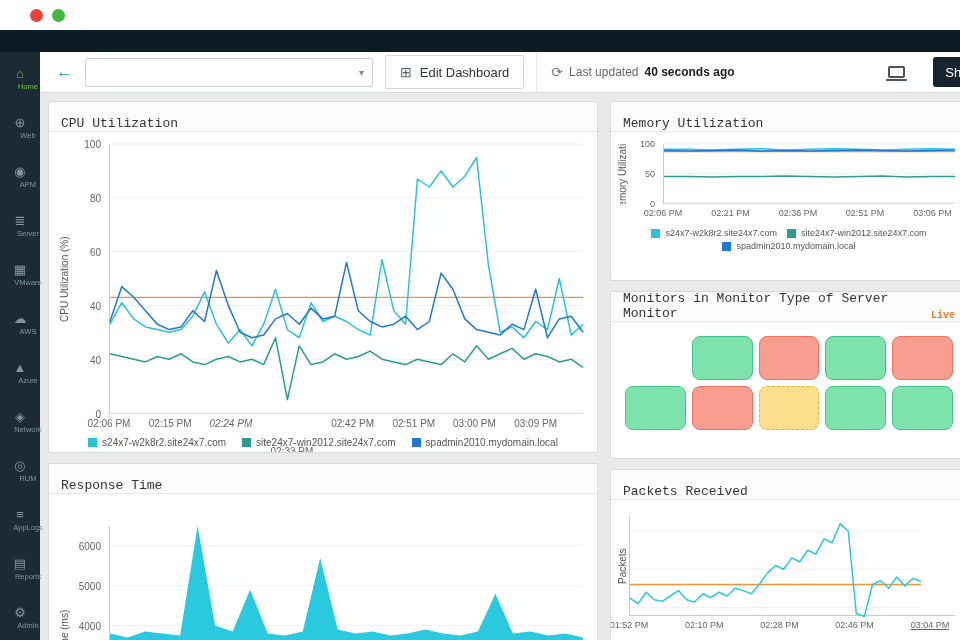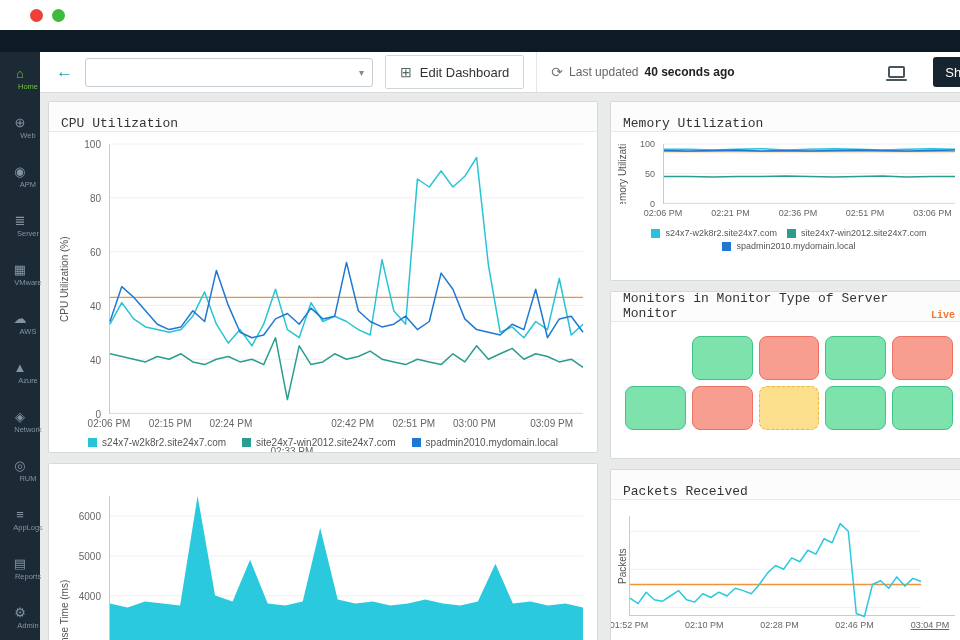"02:24 PM" span { font-style: none -> italic }
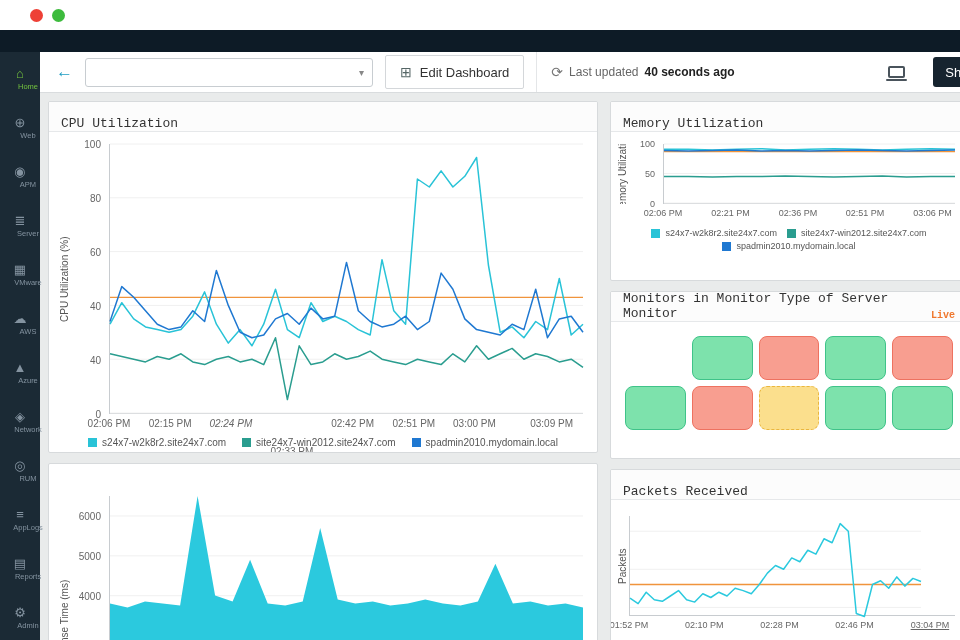"03:09 PM" span { margin-left: 16px -> none }
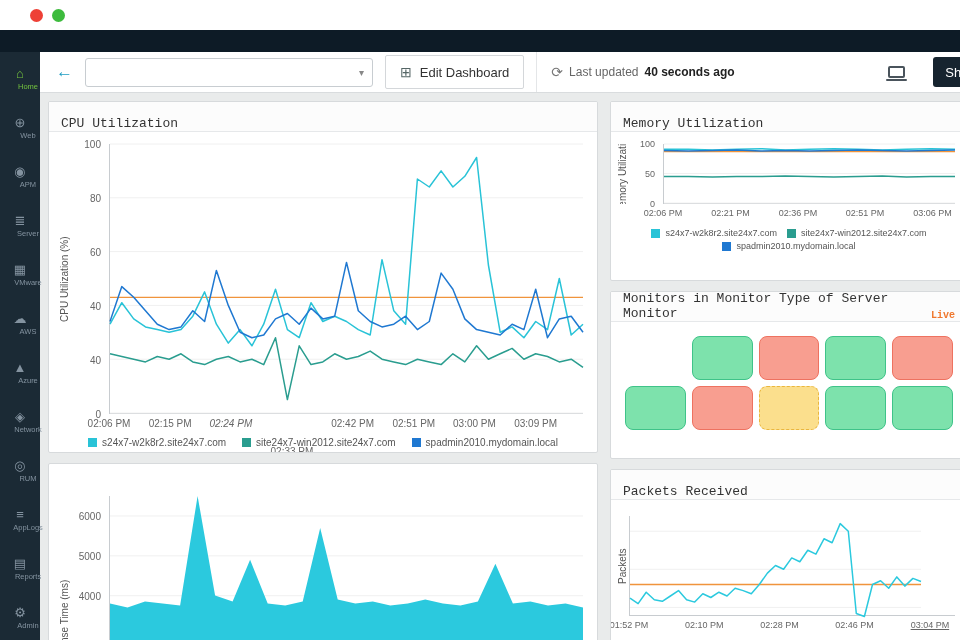"Response Time" header.card-h { html: none -> <header> <span>Response Time</span> </header> }
